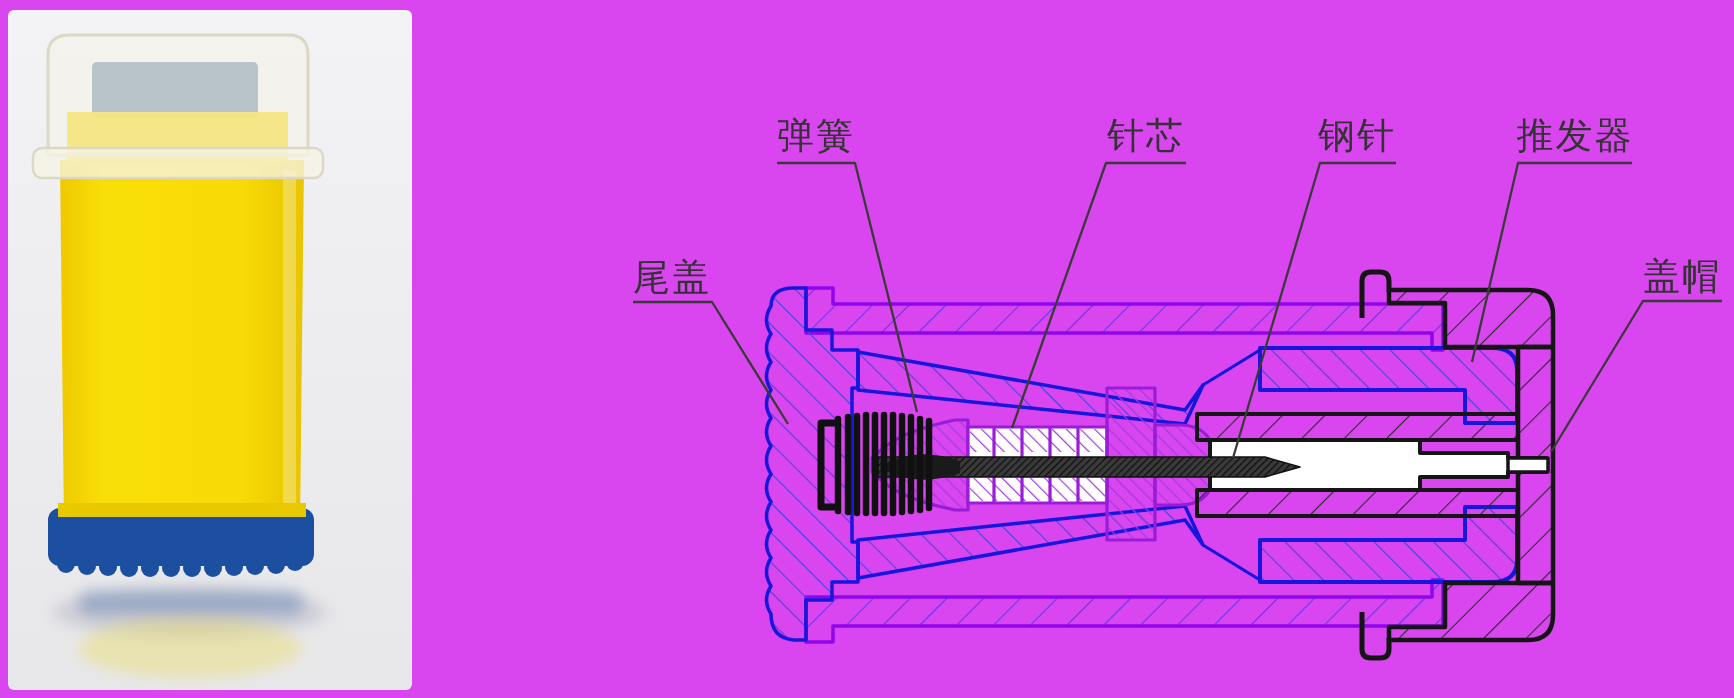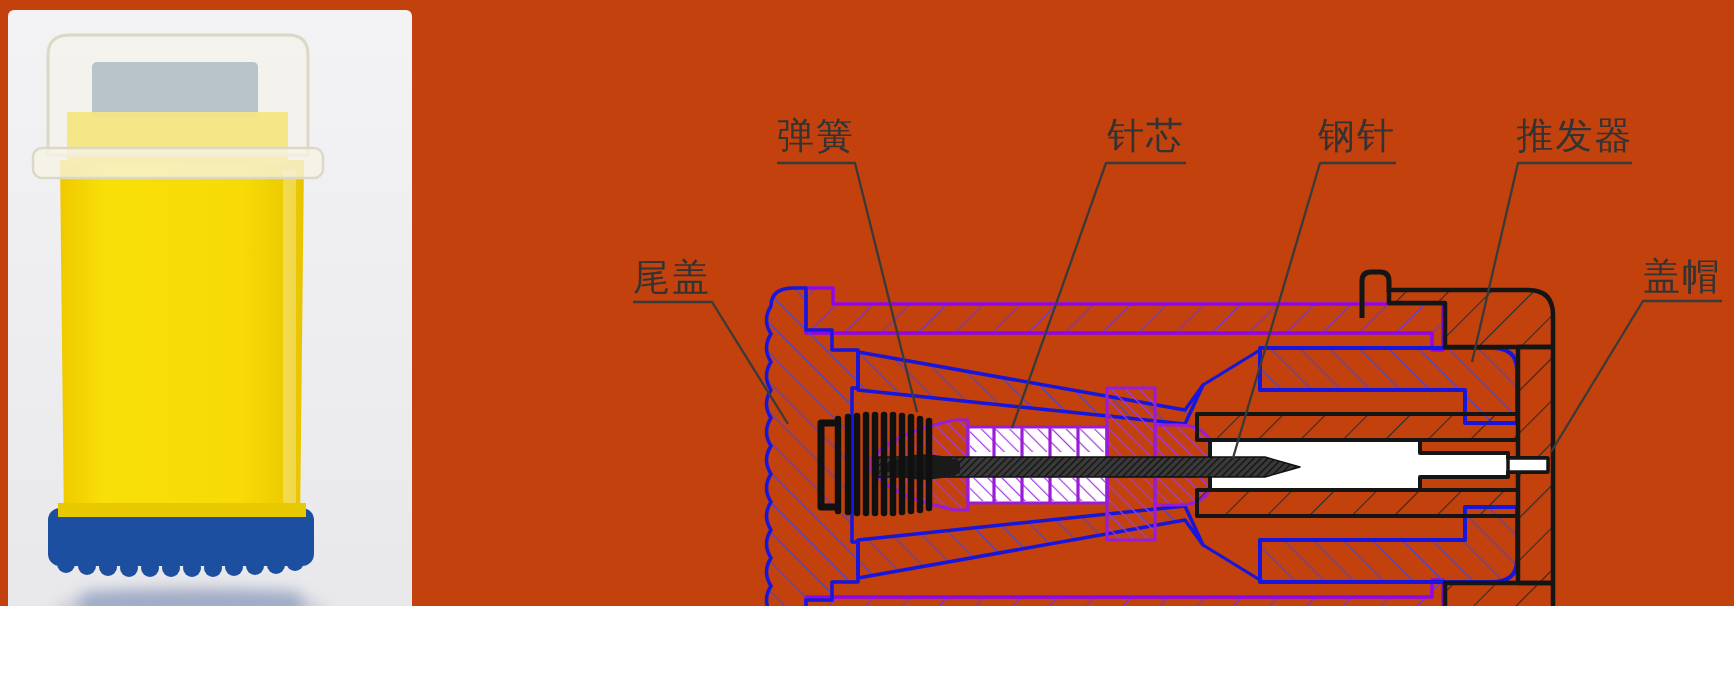"弹簧" #stage { background: #c2410c -> #d946ef; height: 606px -> 698px }
